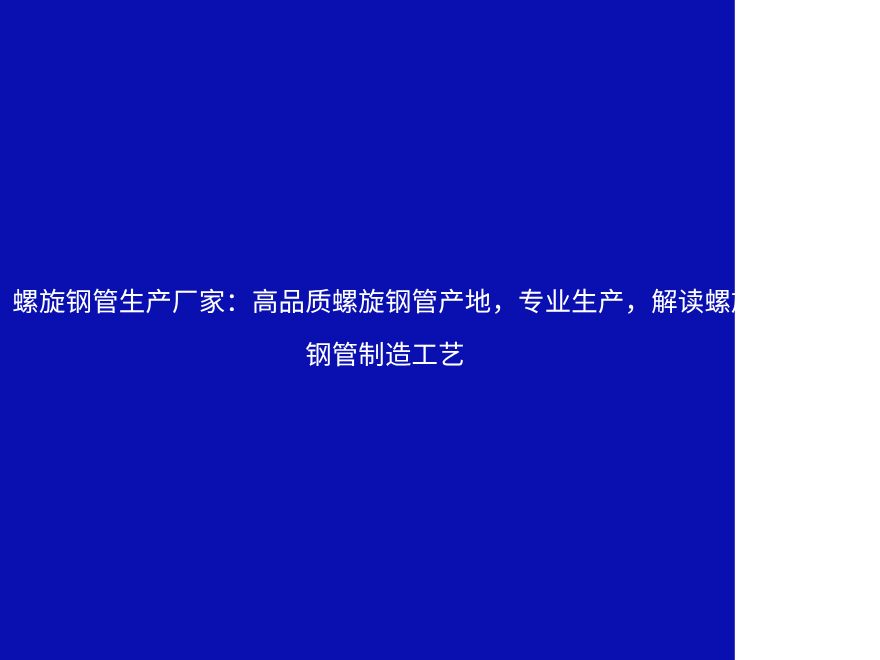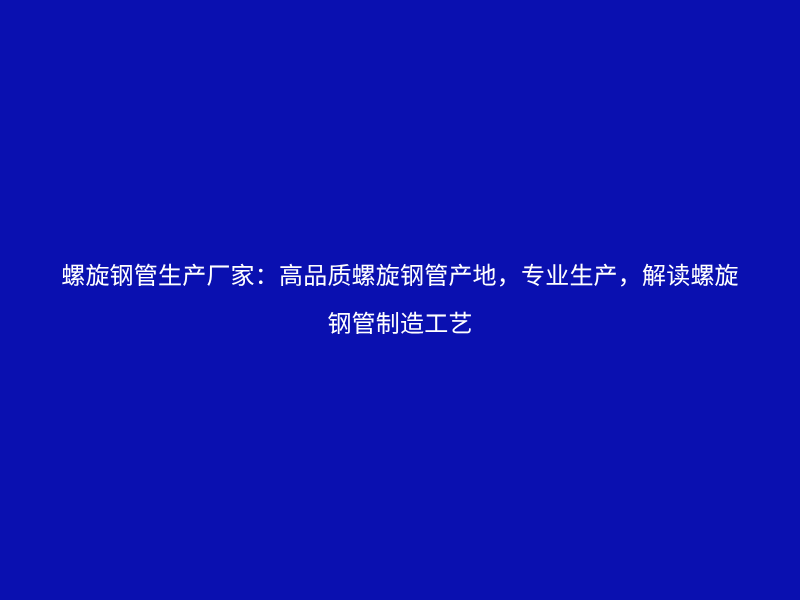"螺旋钢管生产厂家：高品质螺旋钢管产地，专业生产，解读螺旋钢管制造工艺" .article-card { align-items: center -> flex-start; width: 800px -> 668px }
